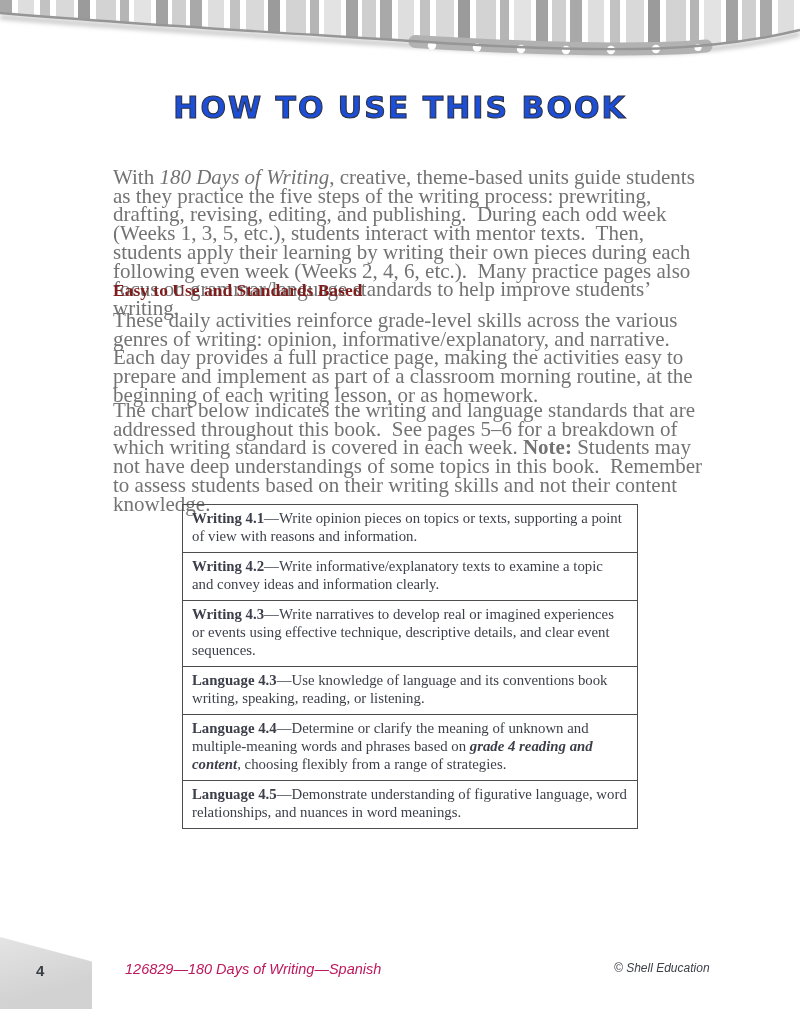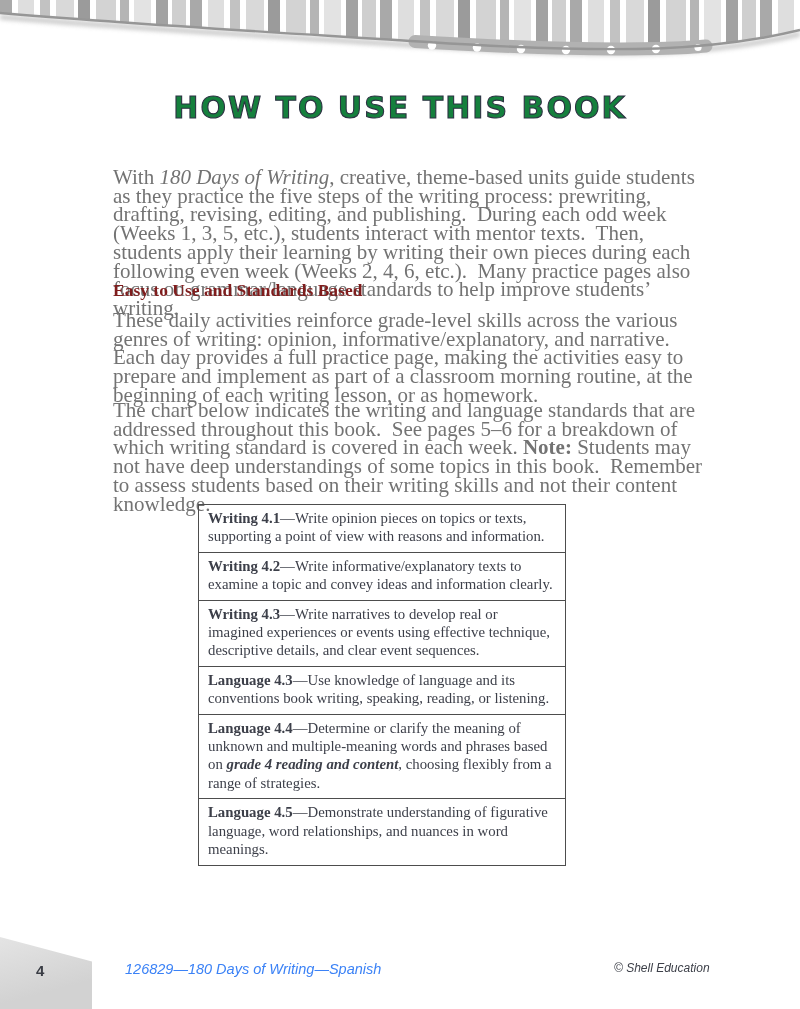"HOW TO USE THIS BOOK" .page-title { color: #15803d -> #1d4ed8 }
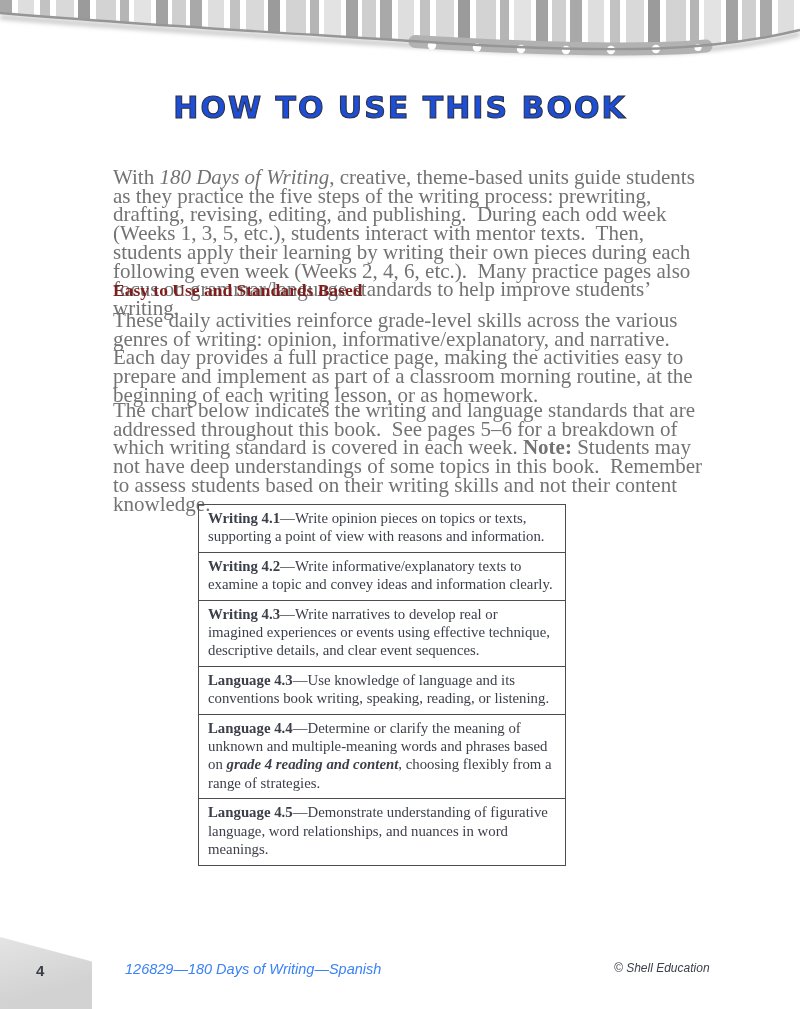"Writing 4.1—Write opinion pieces on" .std-table { margin-left: 16px -> none; width: 368px -> 456px }
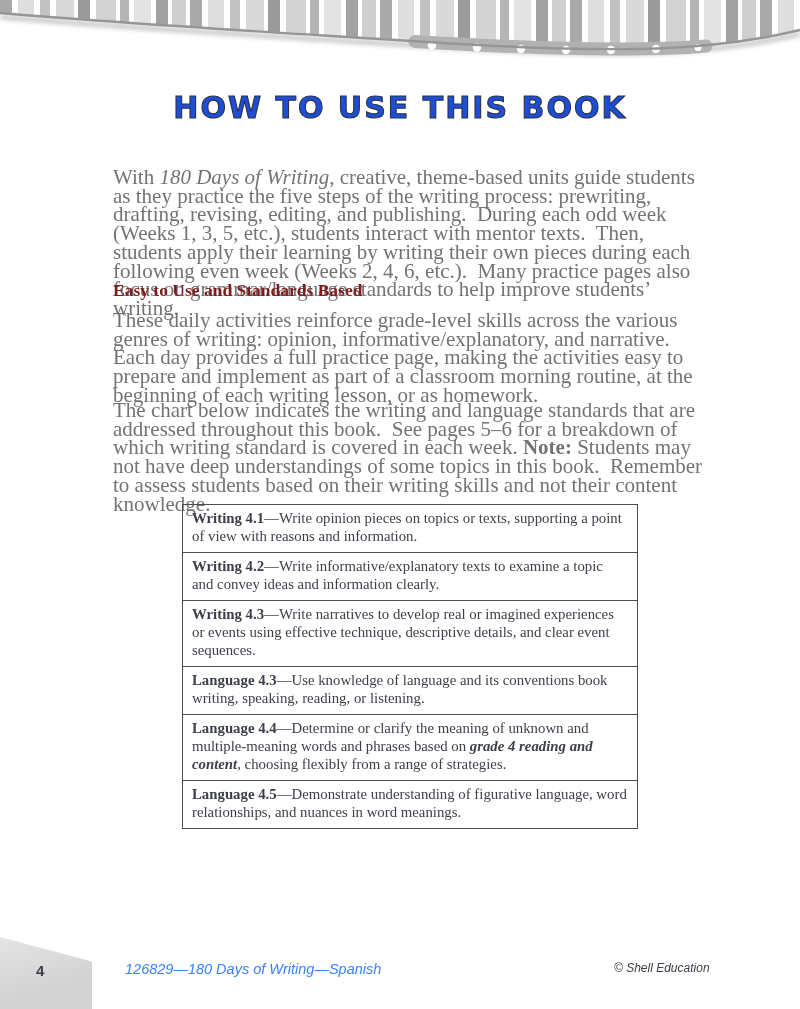"126829—180 Days of Writing—Spanish" .footer-left { color: #3b82f6 -> #be185d }
